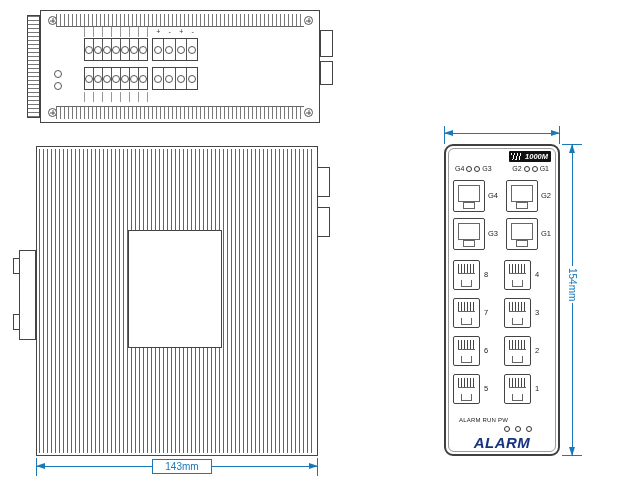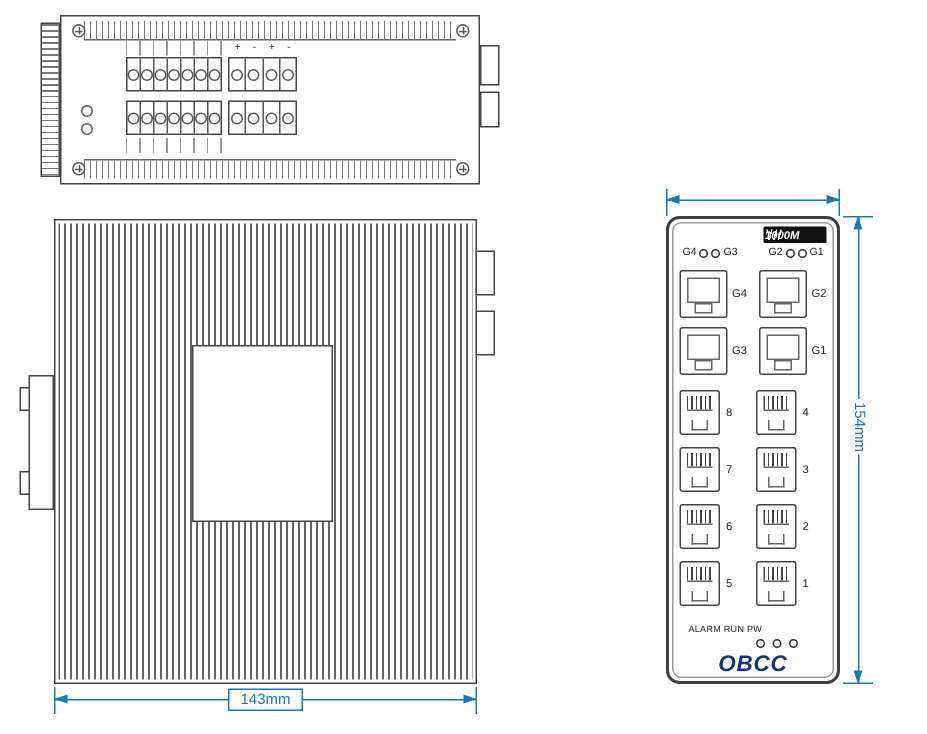"1000M" .badge { padding-right: 18px -> 3px }
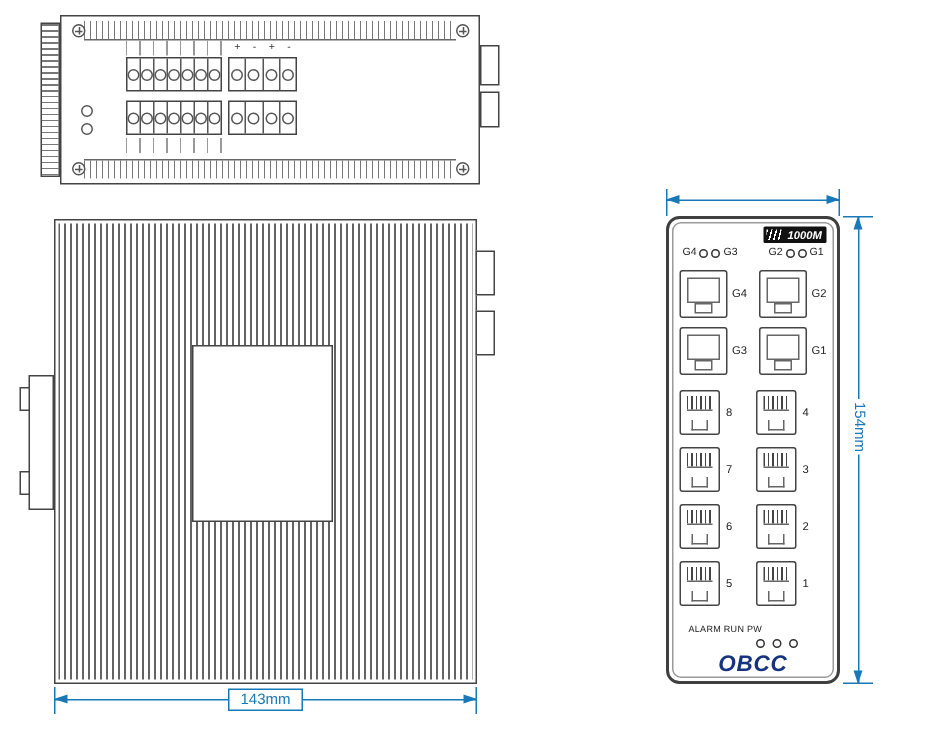"OBCC" div.a { text: OBCC -> ALARM }
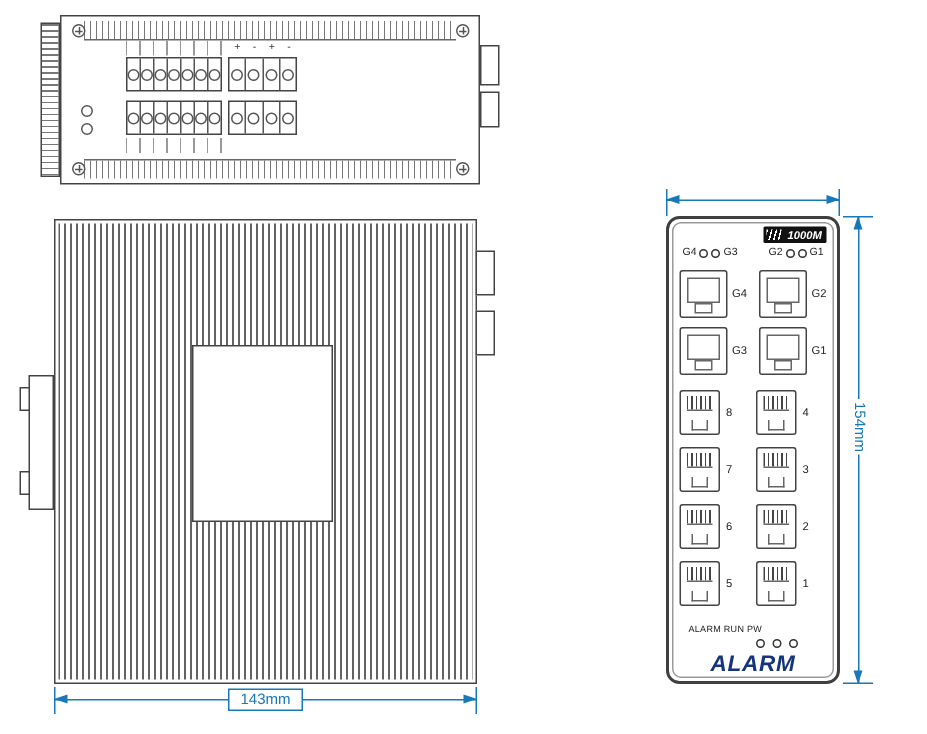"143mm" div.a { width: 50px -> 60px }
